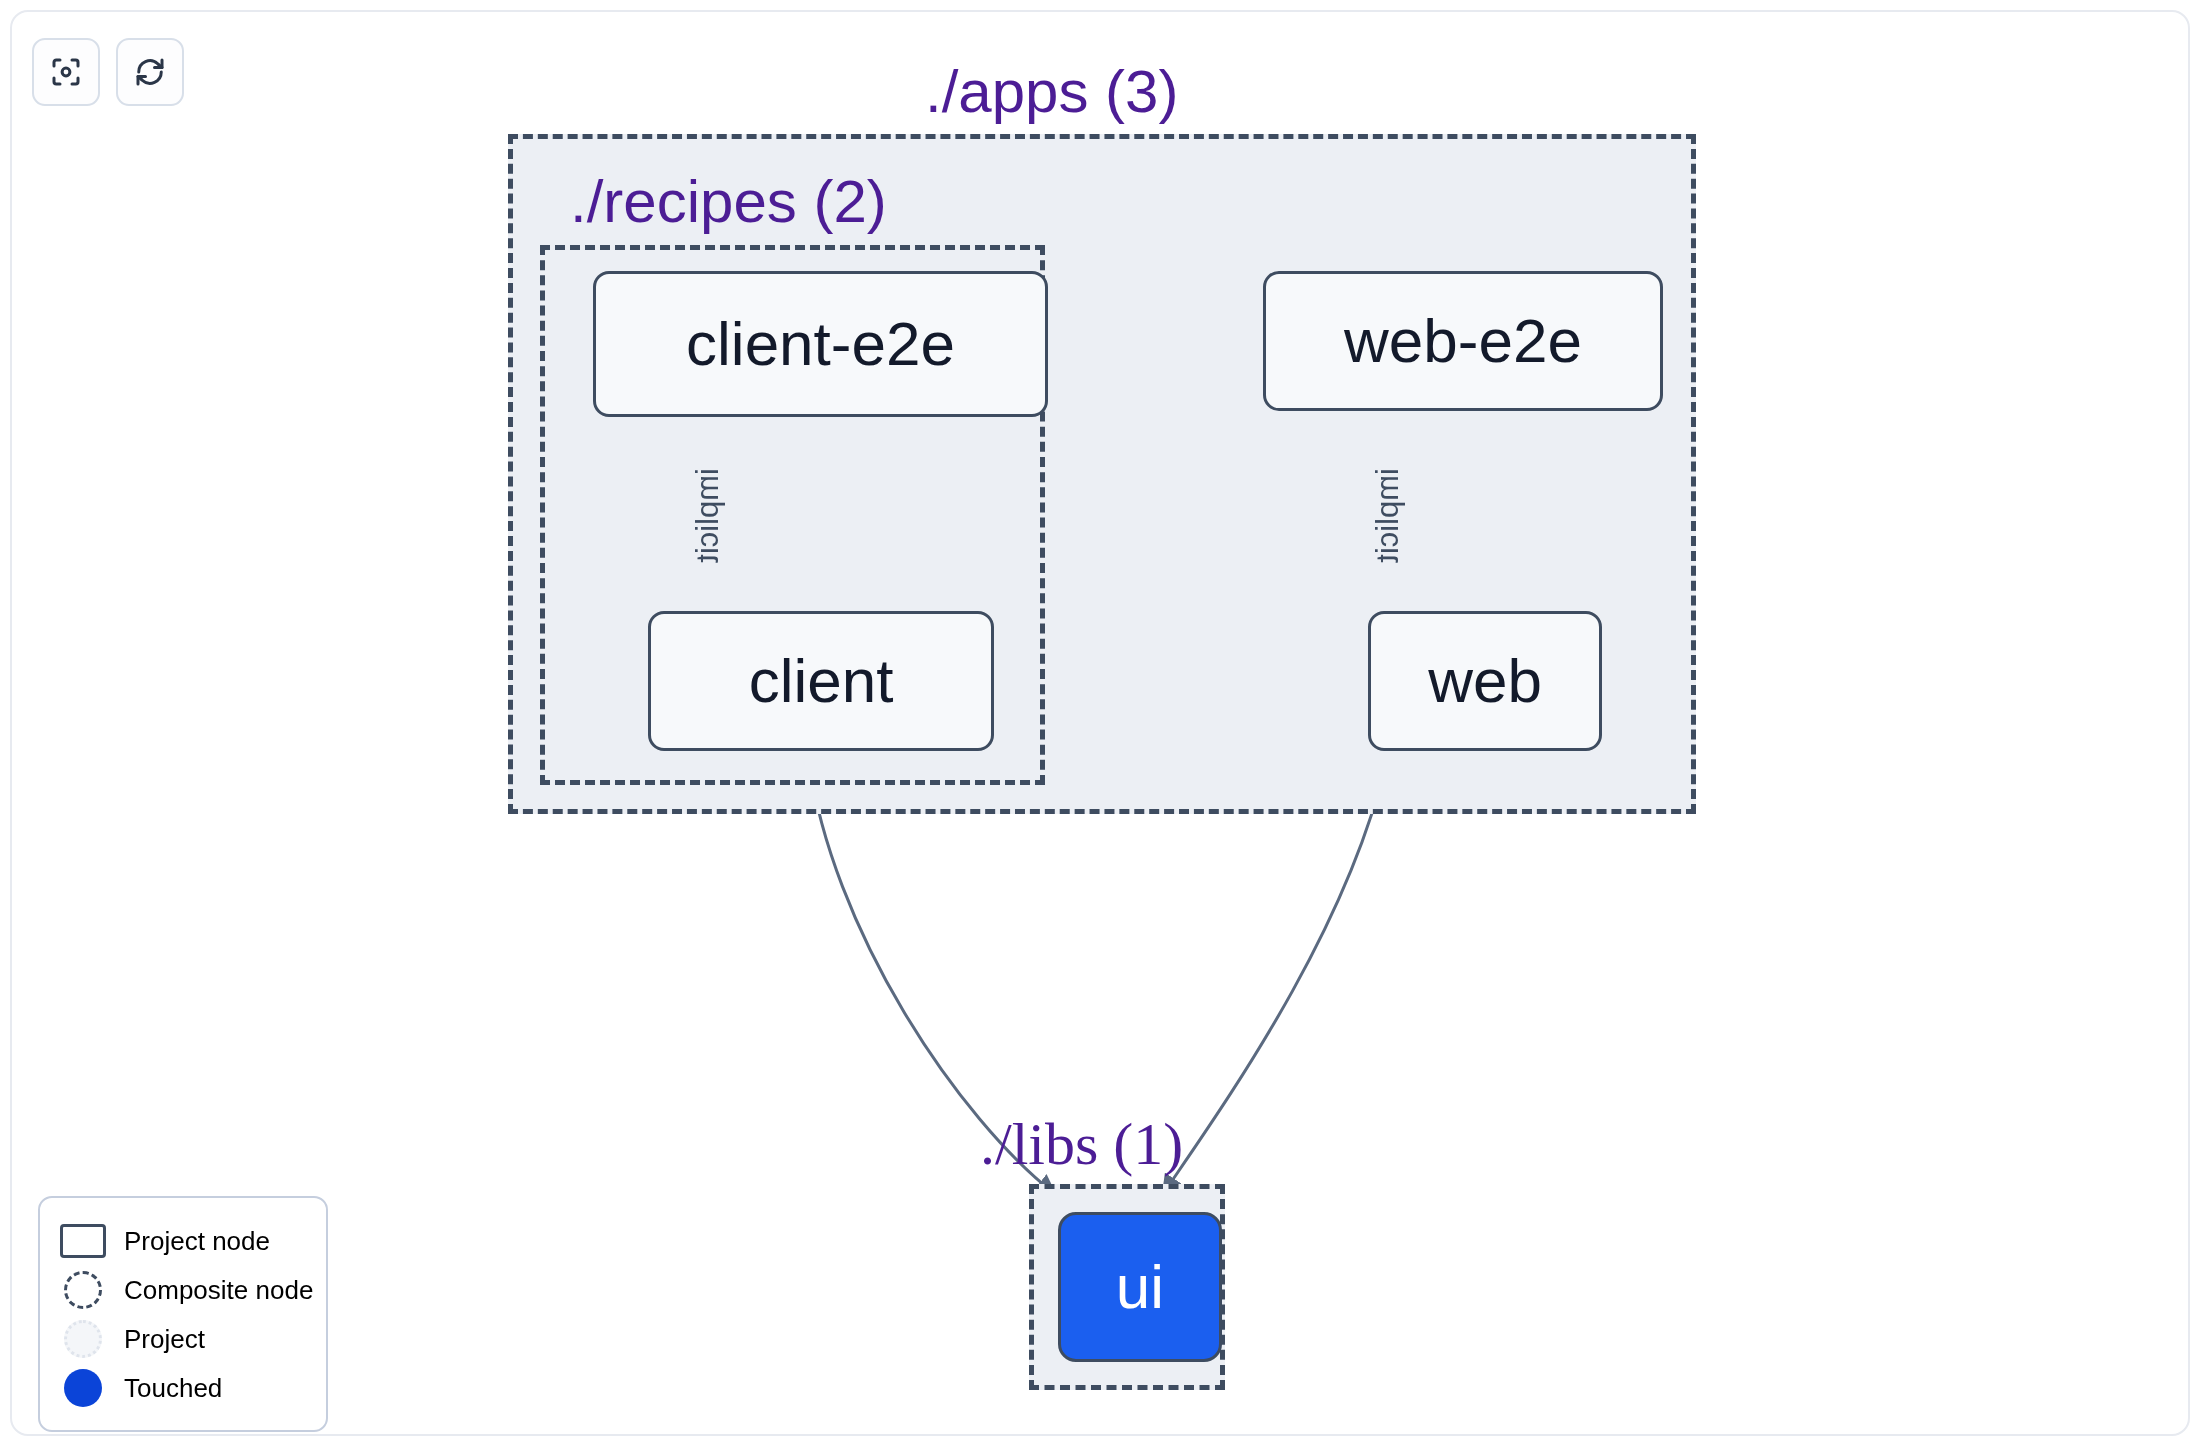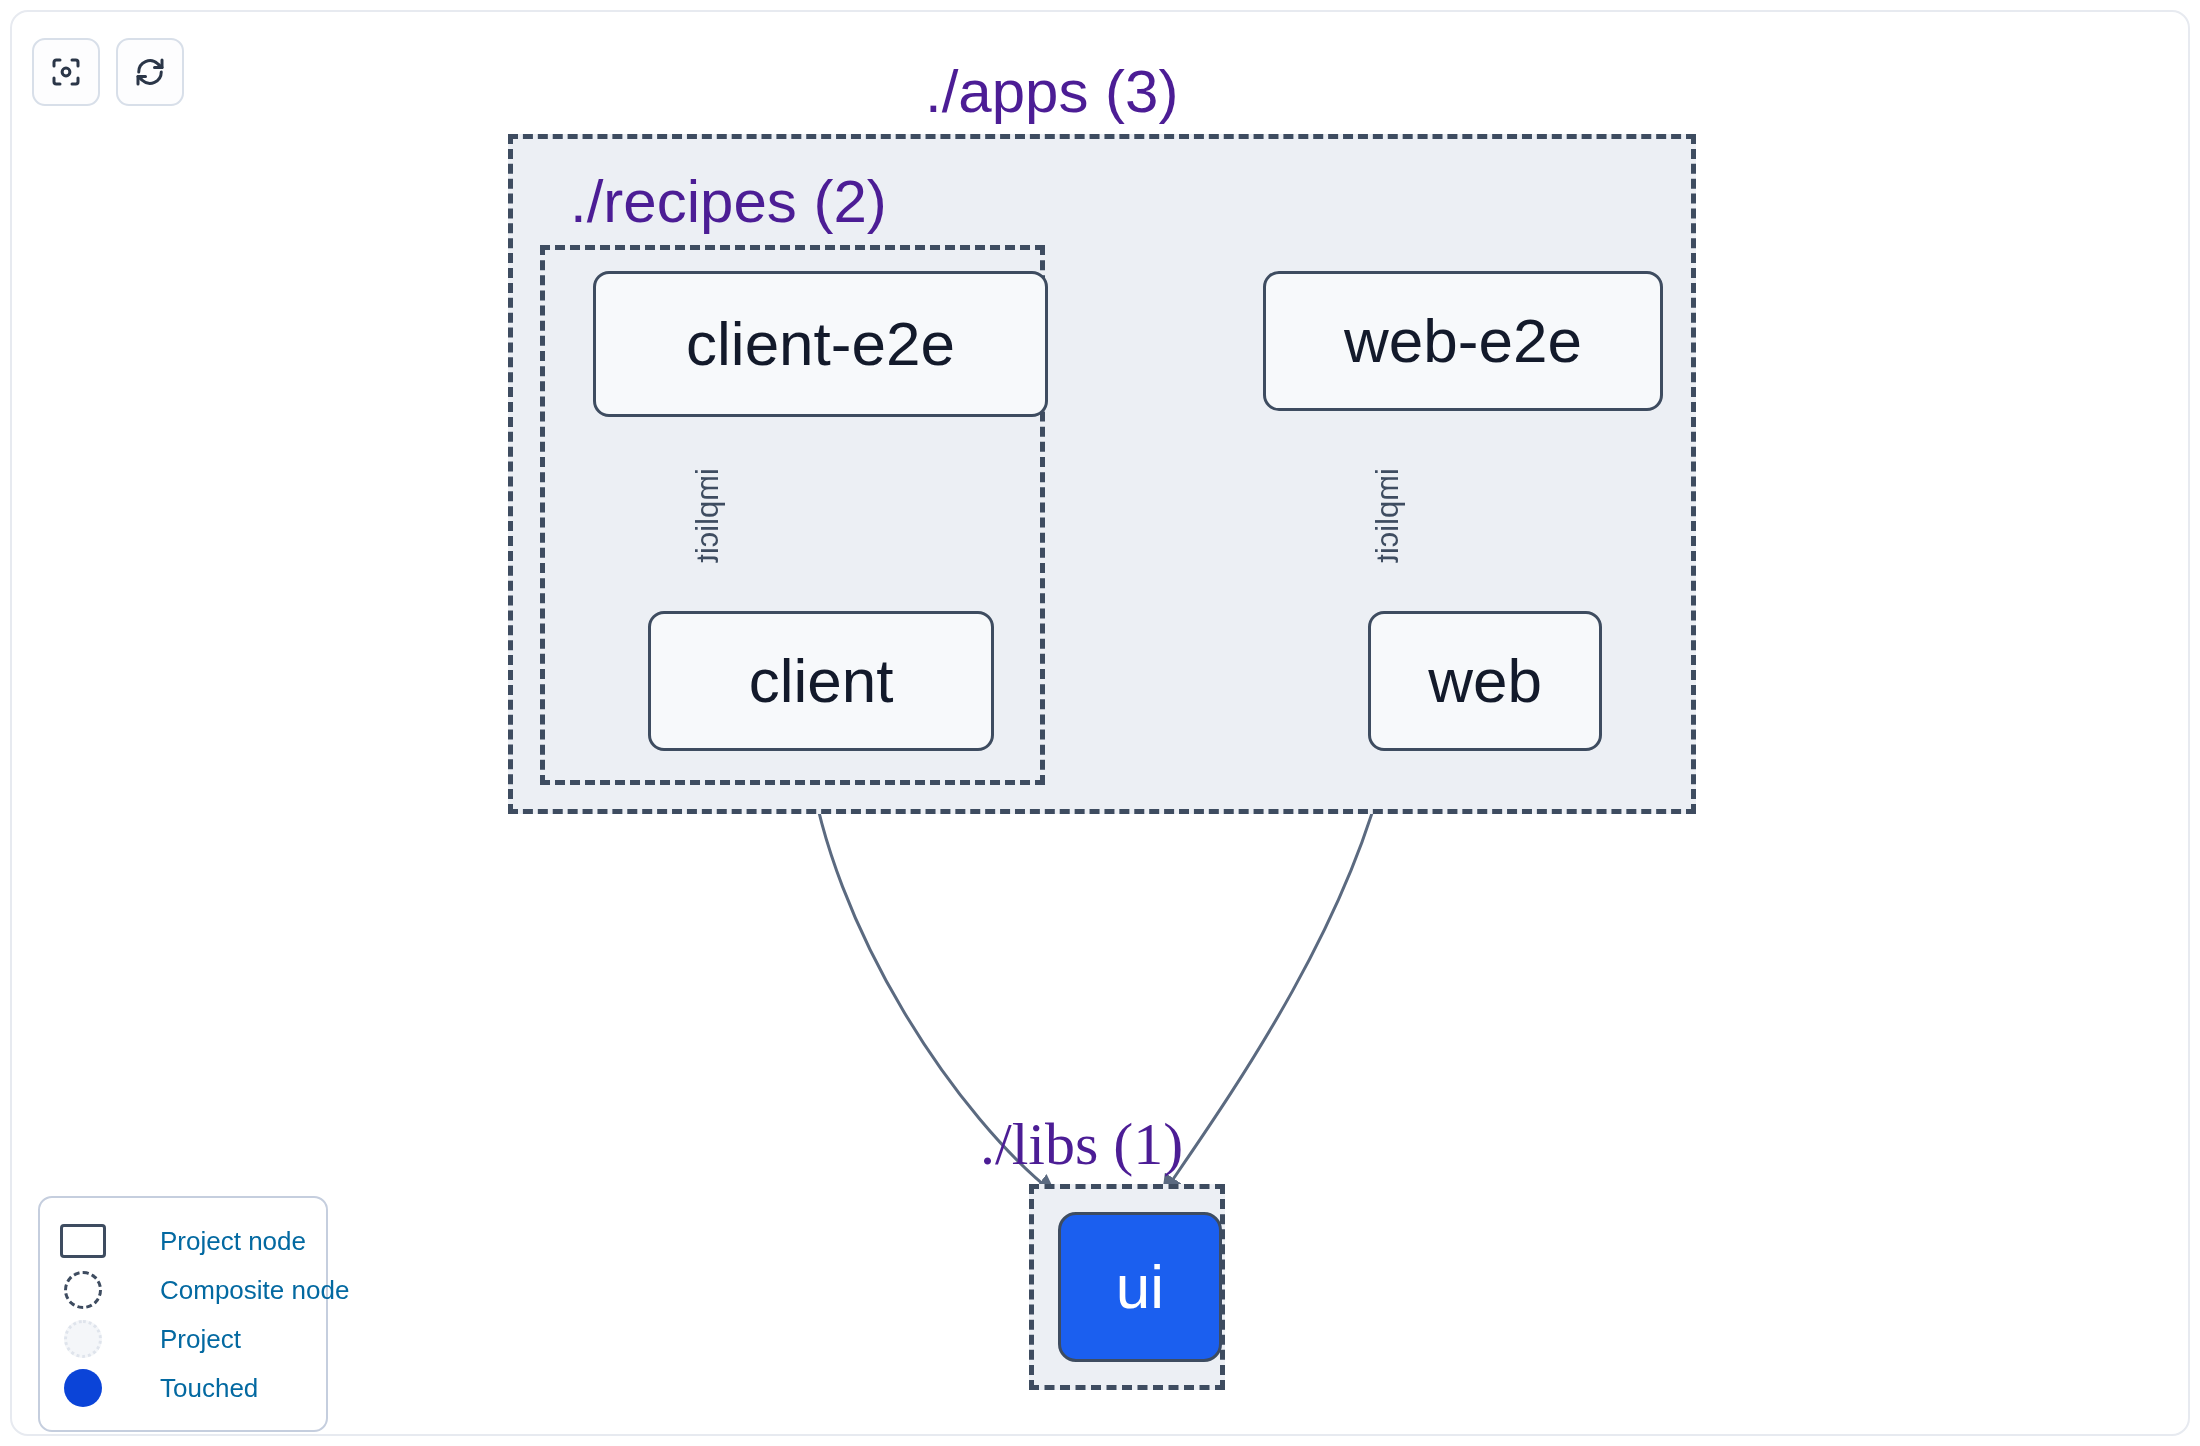"Project node" .legend-text { color: #0369a1 -> #000000; margin-left: 36px -> none }
